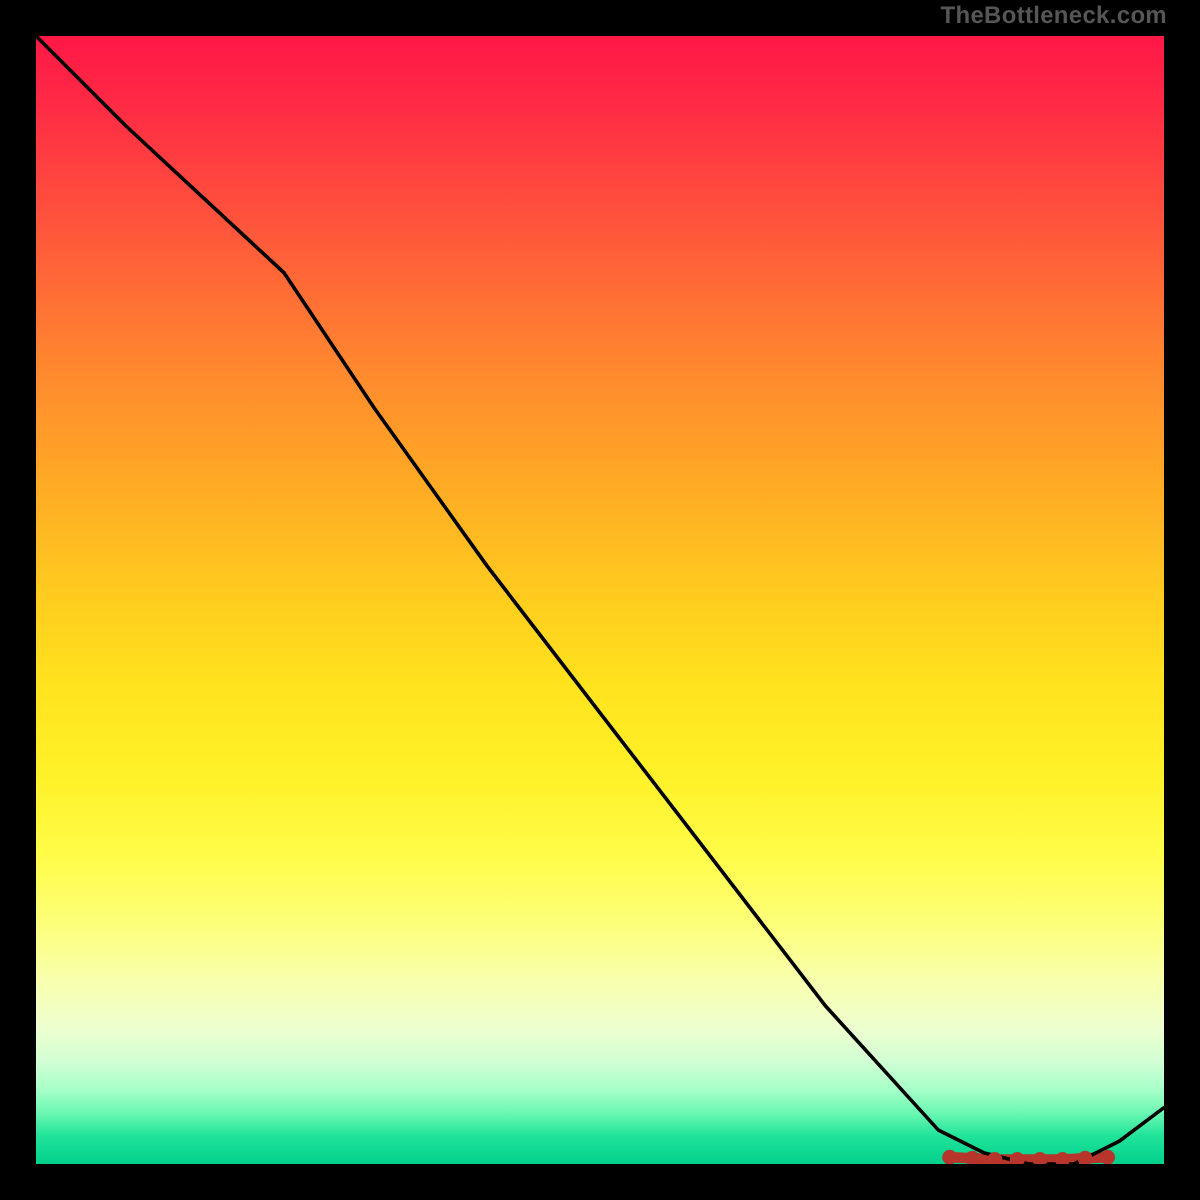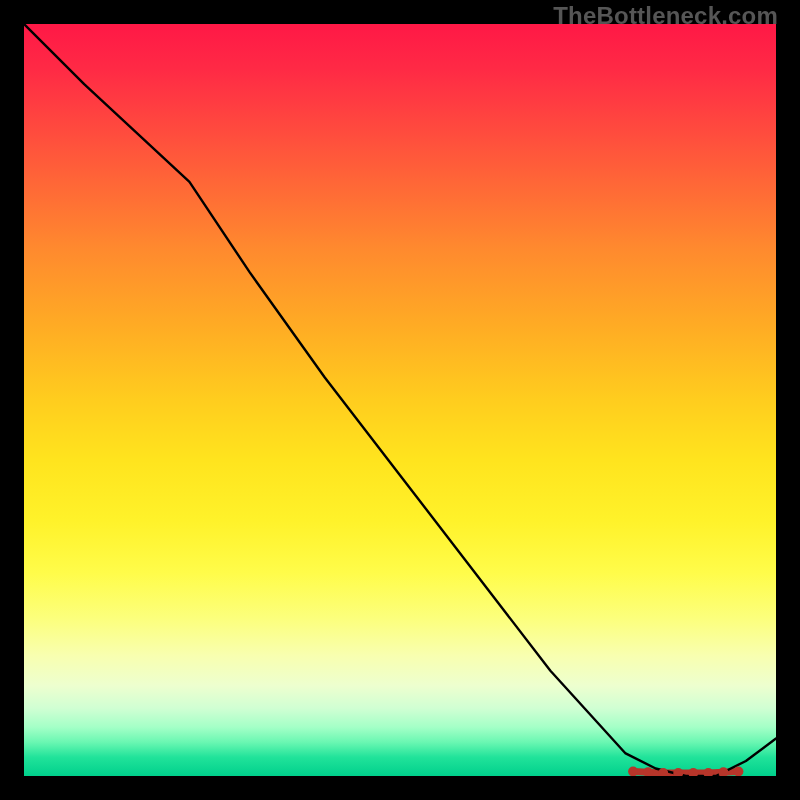"TheBottleneck.com" .watermark { font-size: 24px -> 16px }
